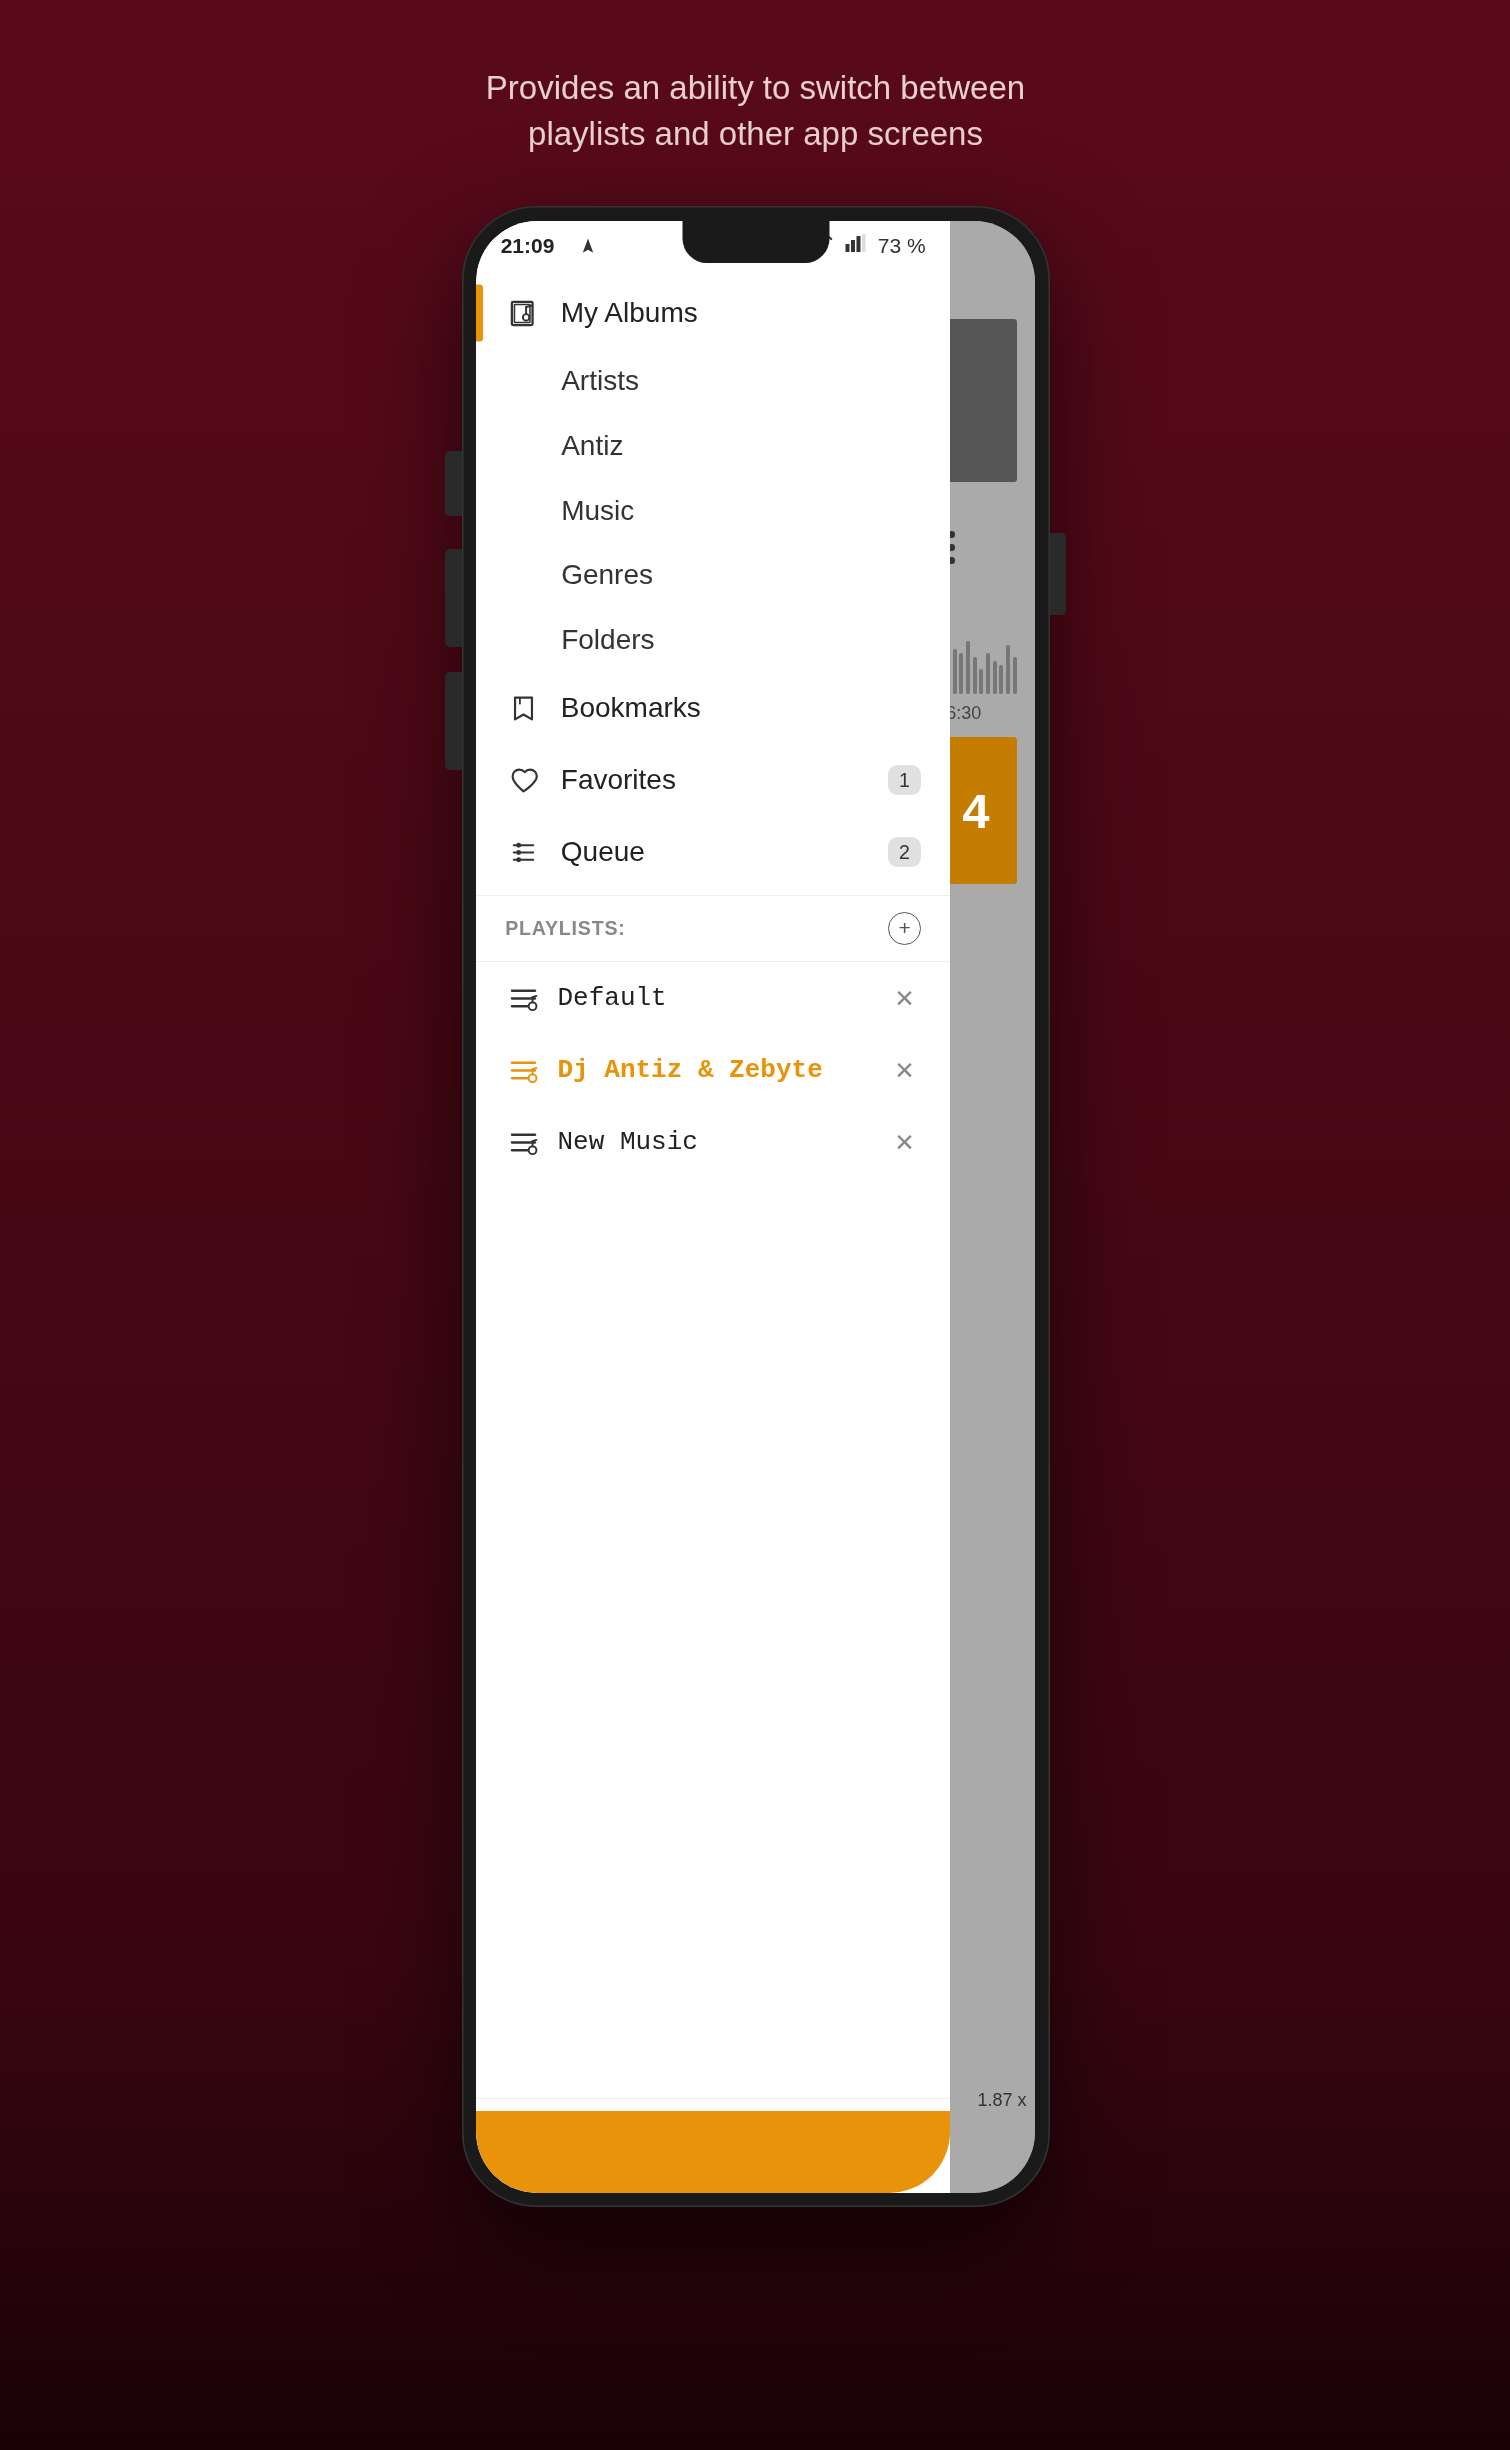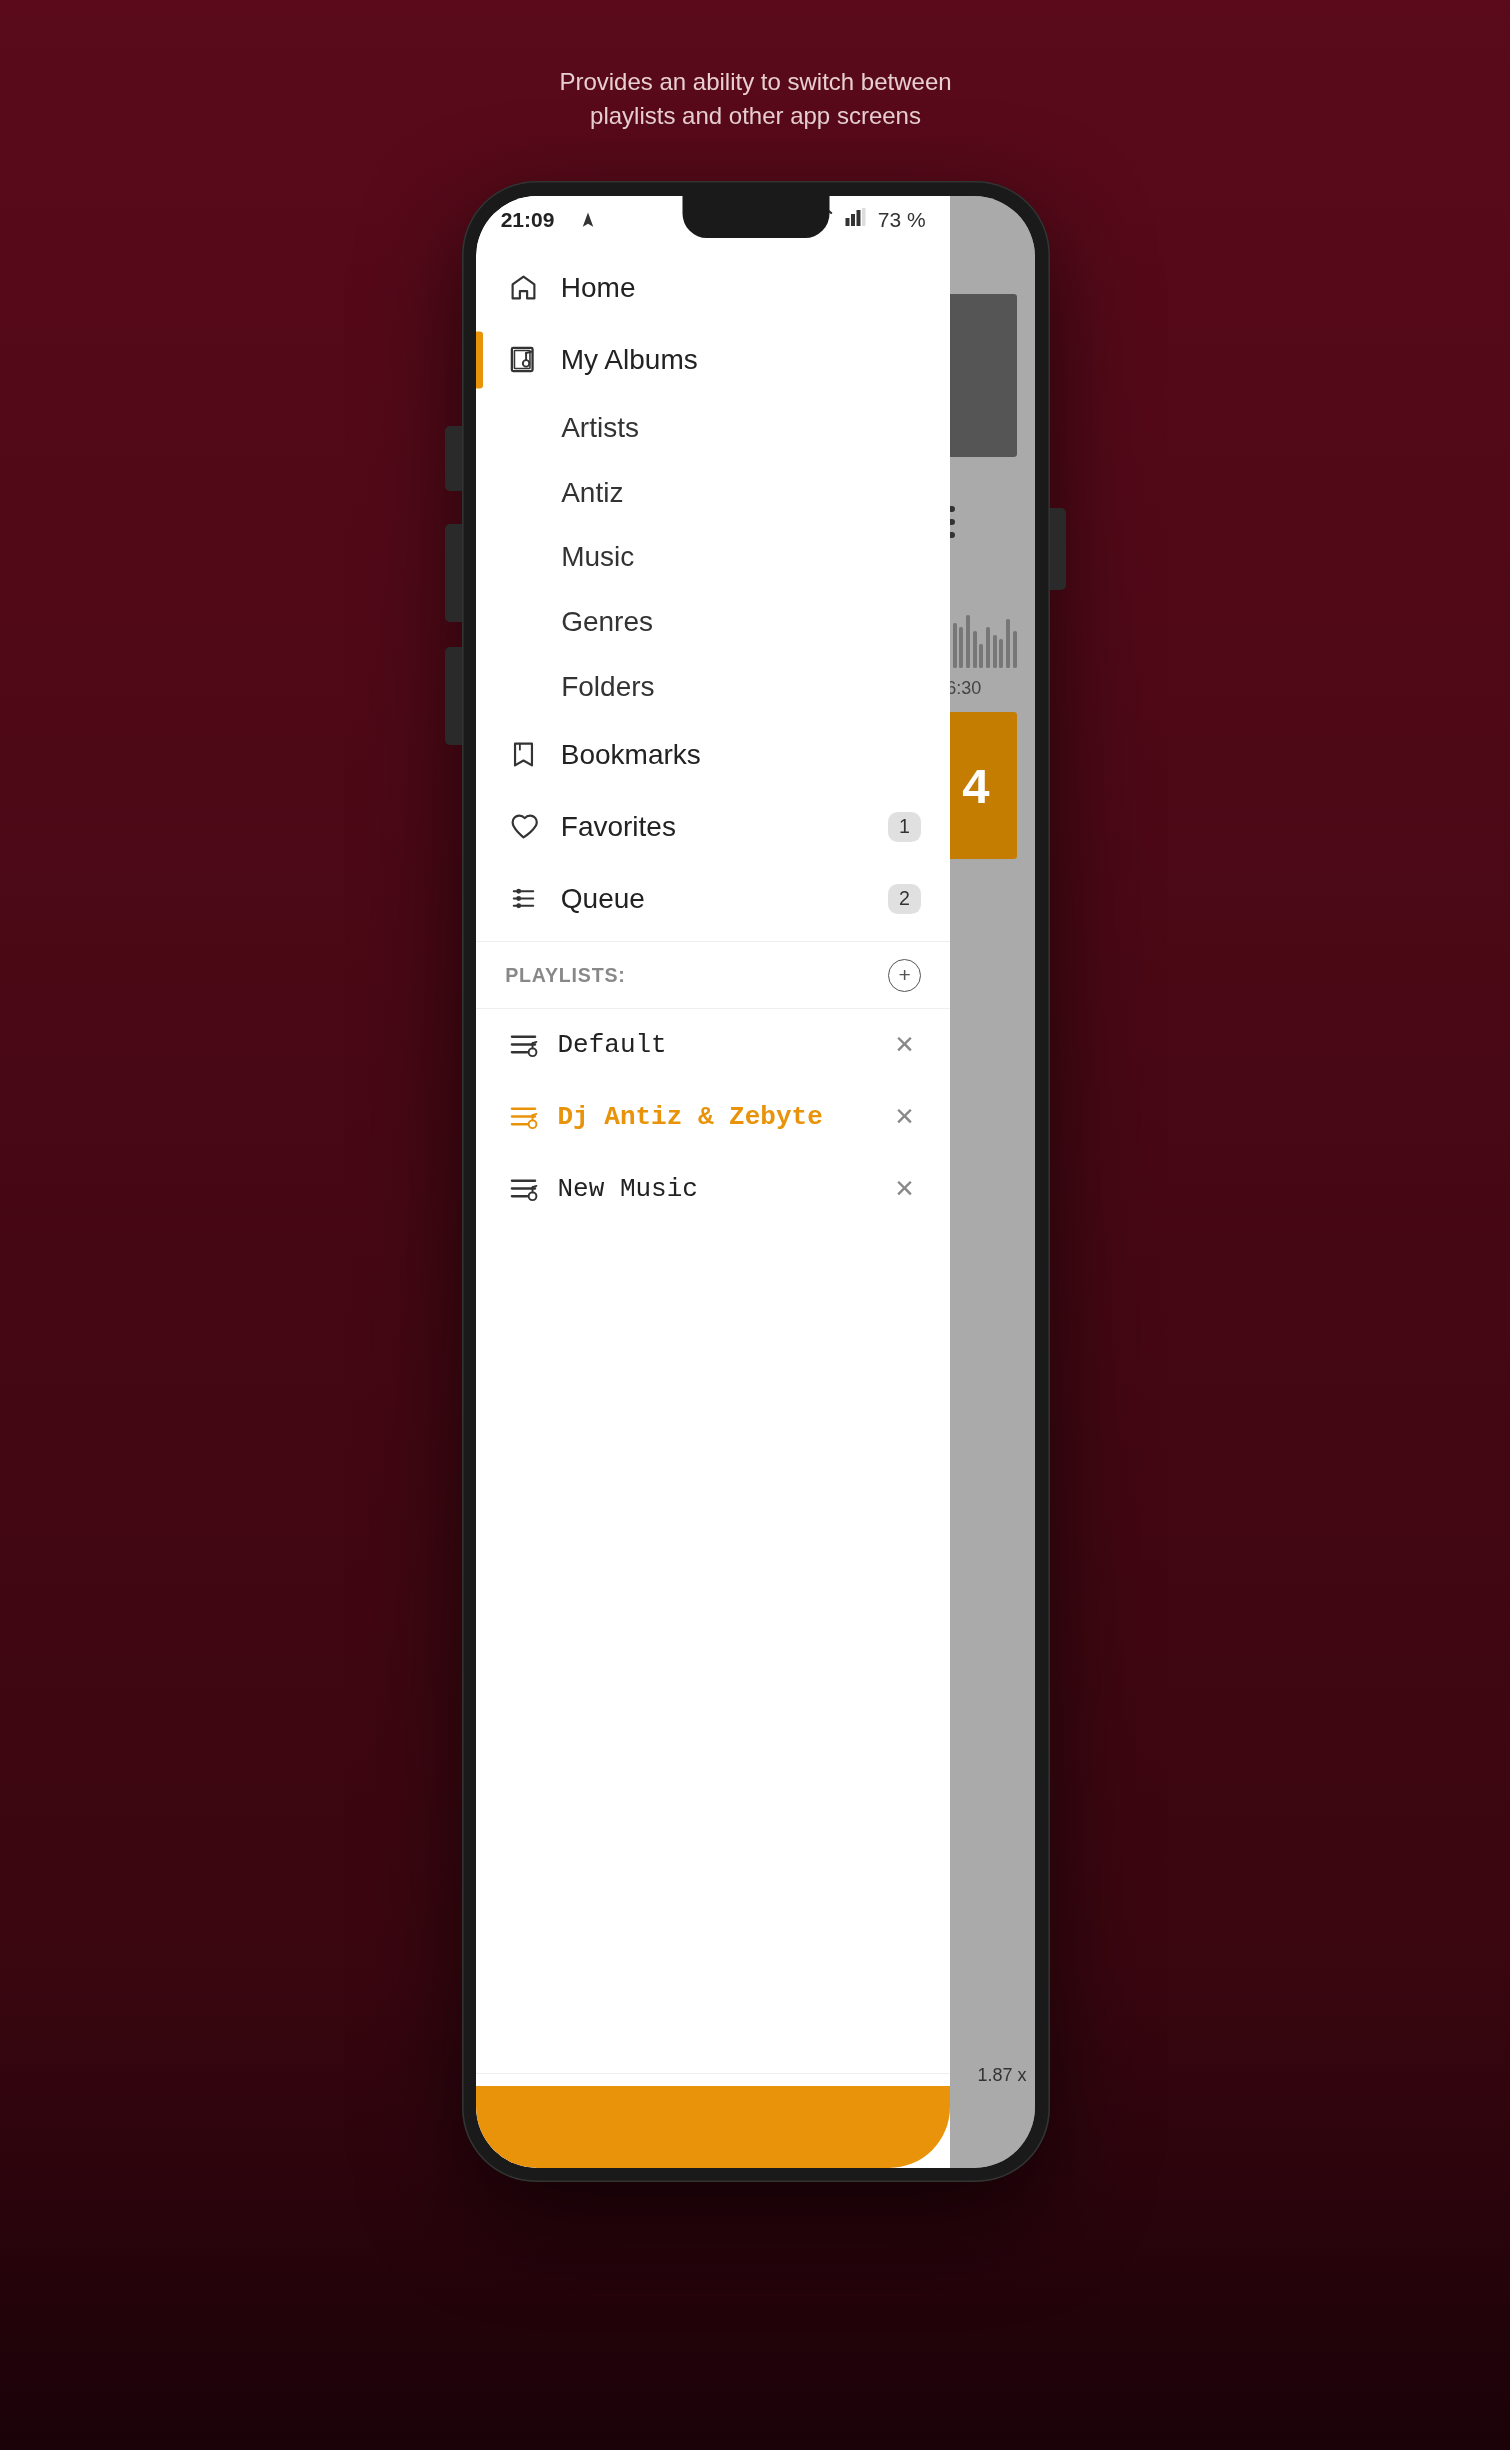"Provides an ability to switch" .page-subtitle { font-size: 24px -> 33px }
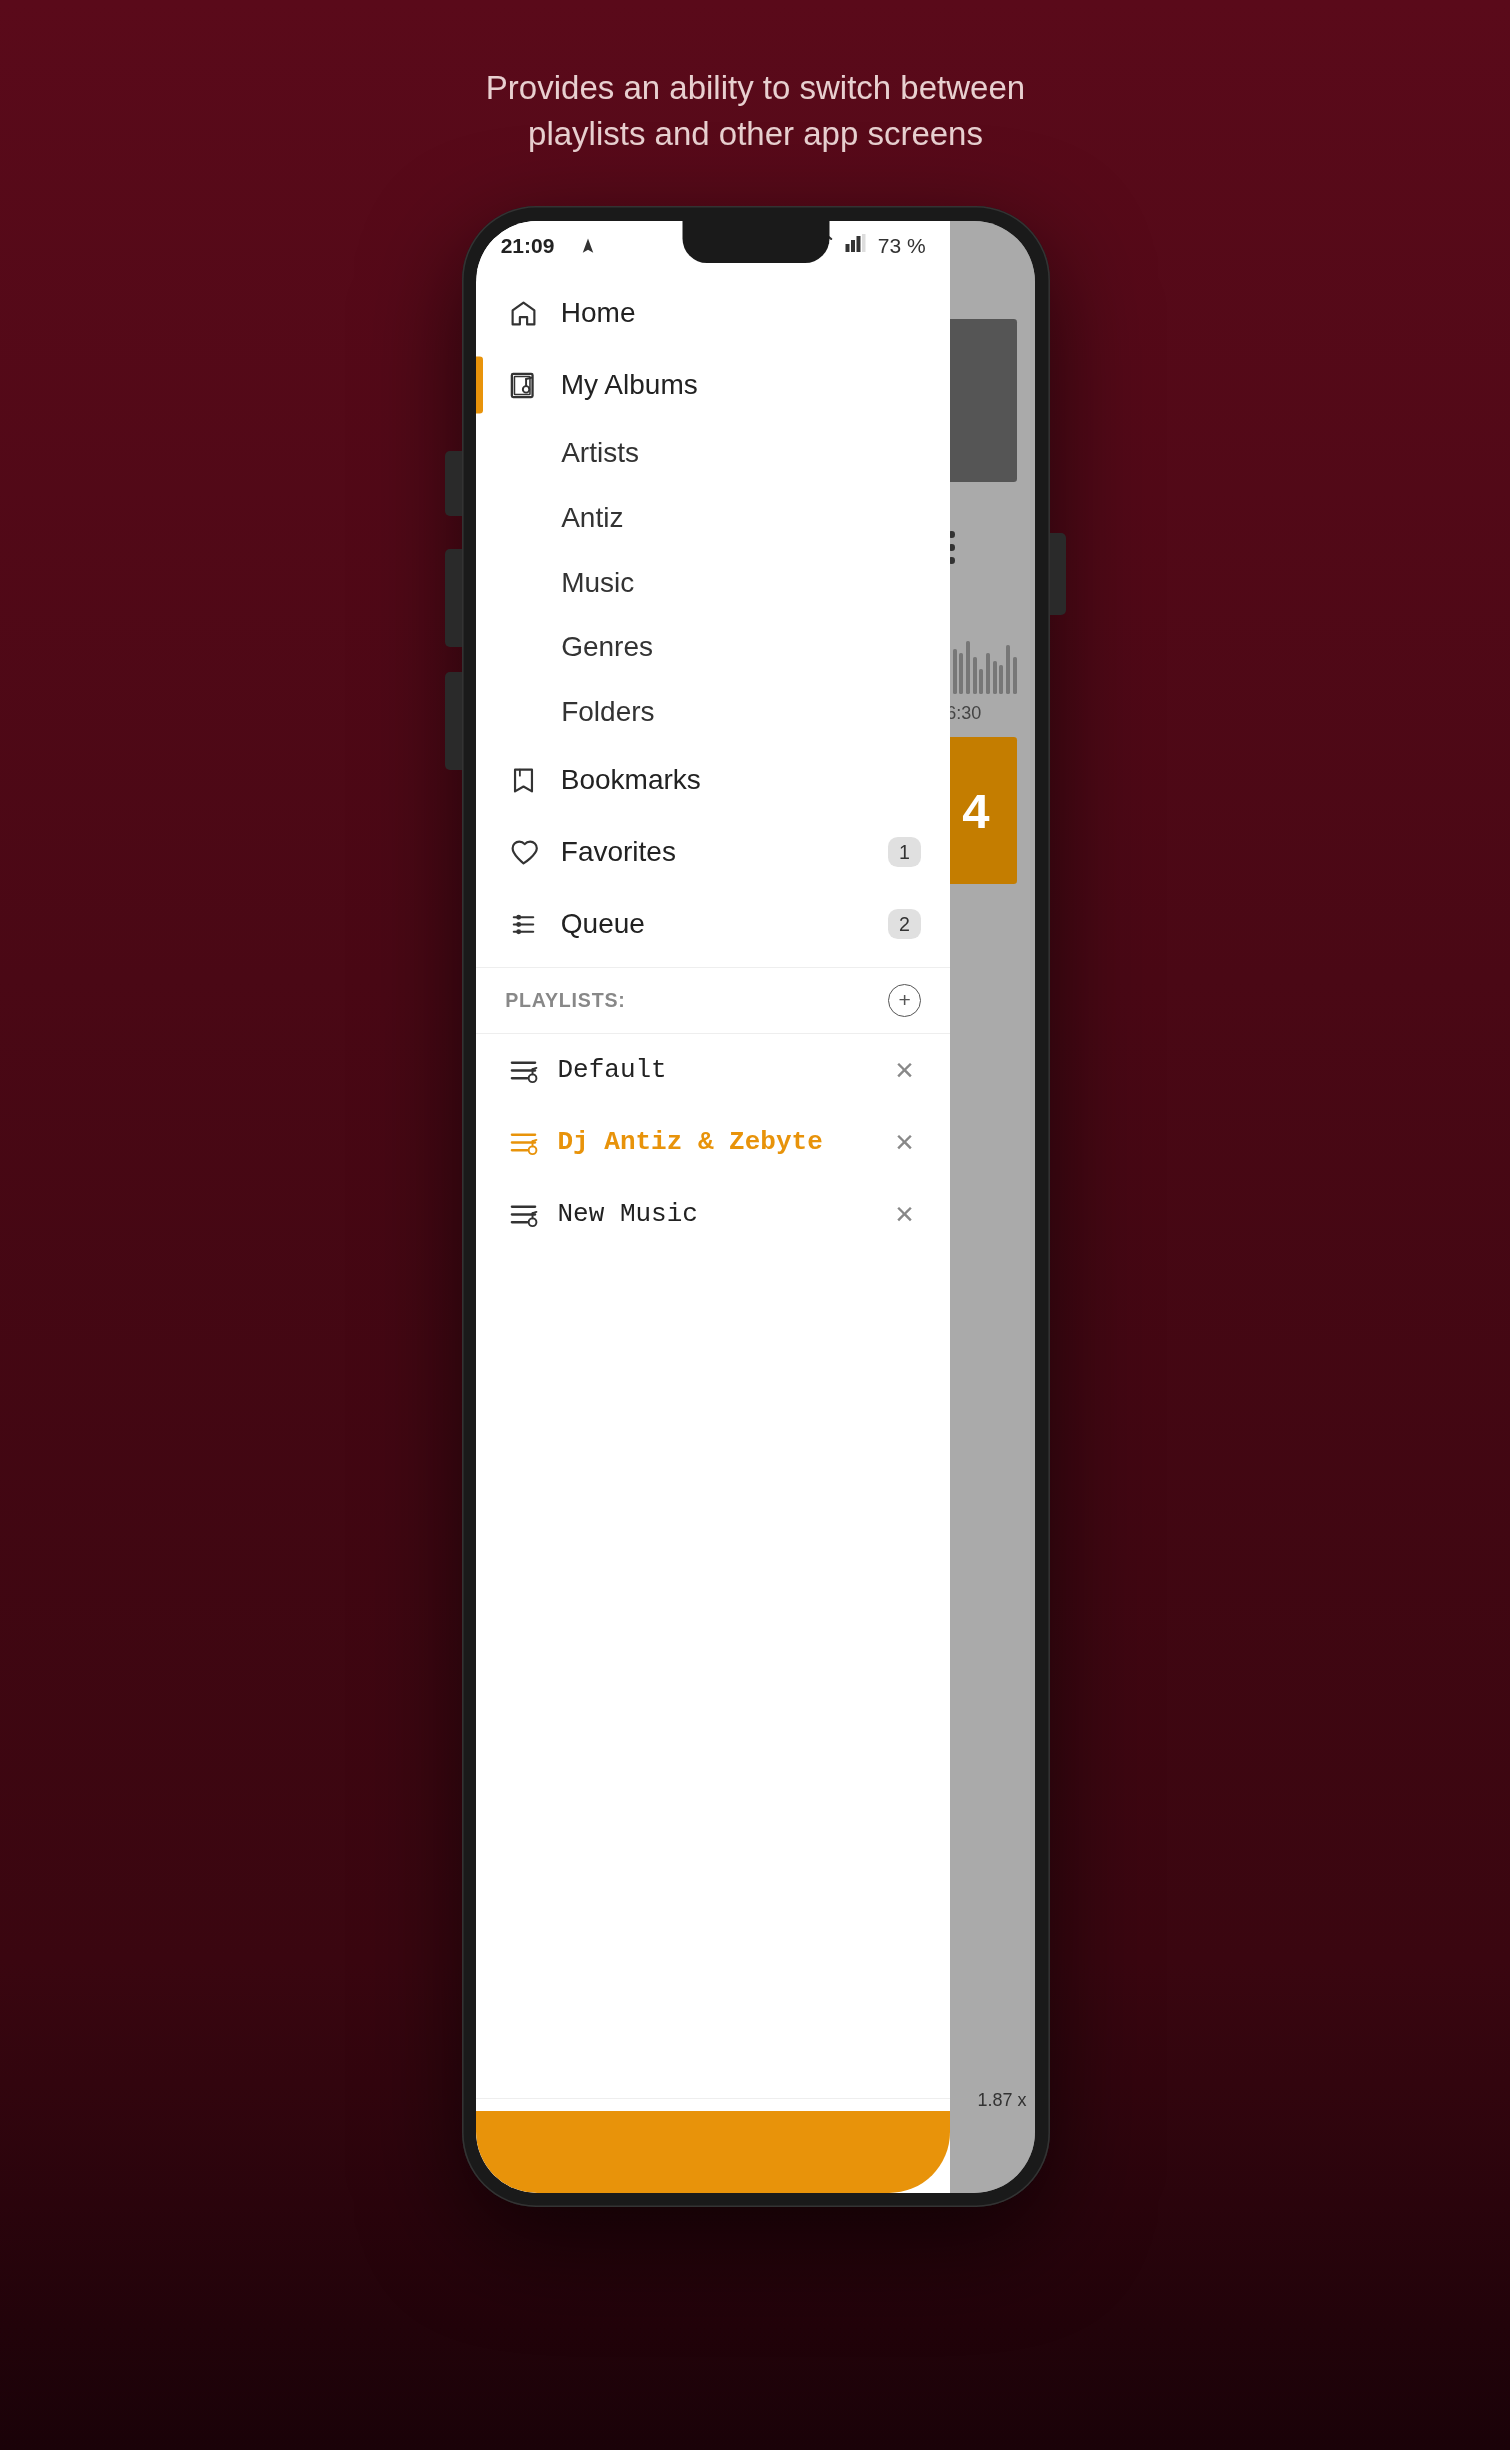"Home" div.menu-item { html: <div> <div> <svg> <path></path> </svg> </div> <span>Home</span> </div> -> none }
